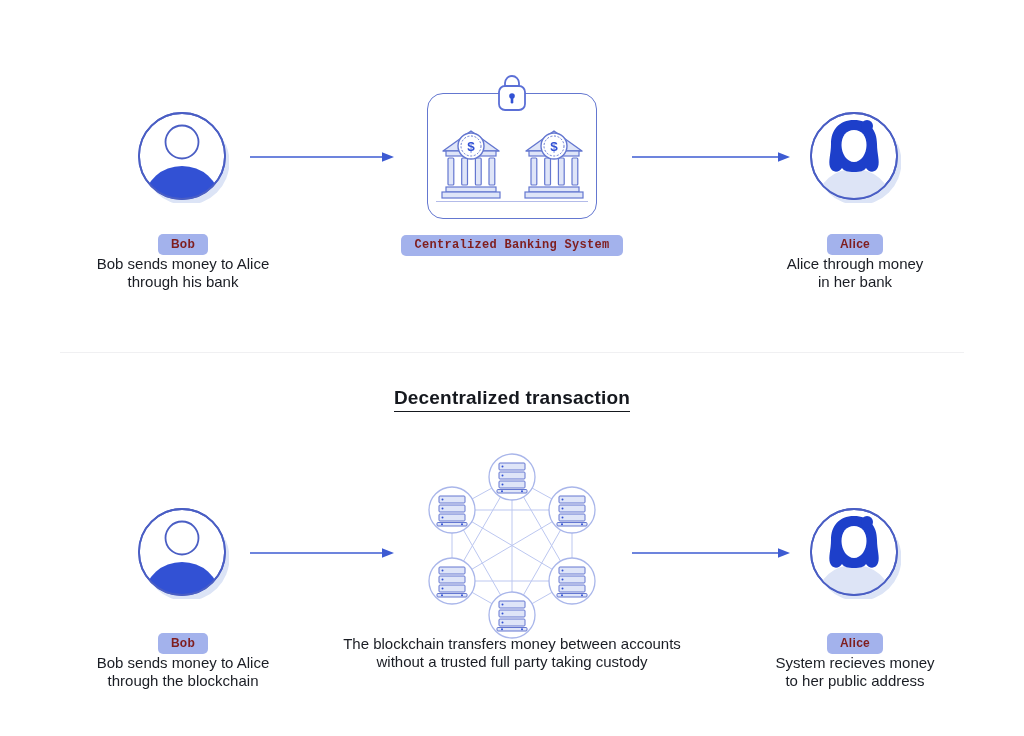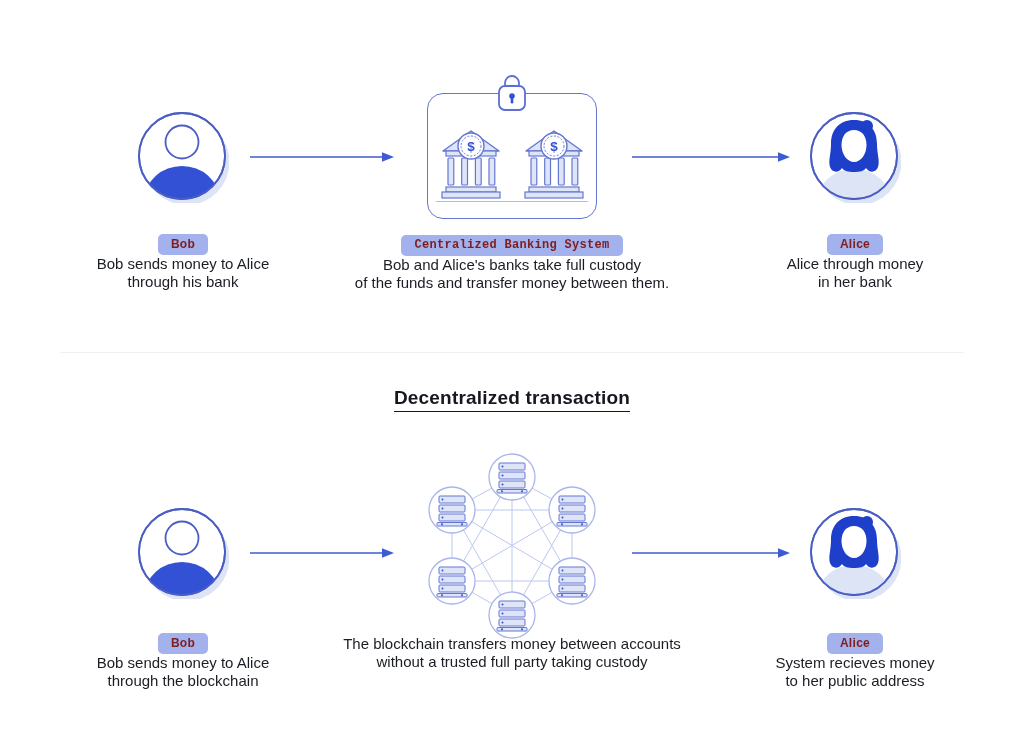"Bob and Alice's banks take" div.caption { html: <div>Bob and Alice's banks take full custody of the funds and transfer money between them.</div> -> none }
